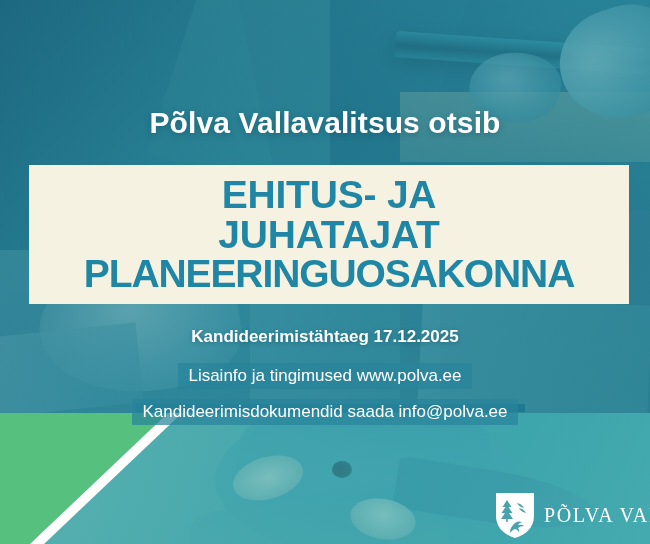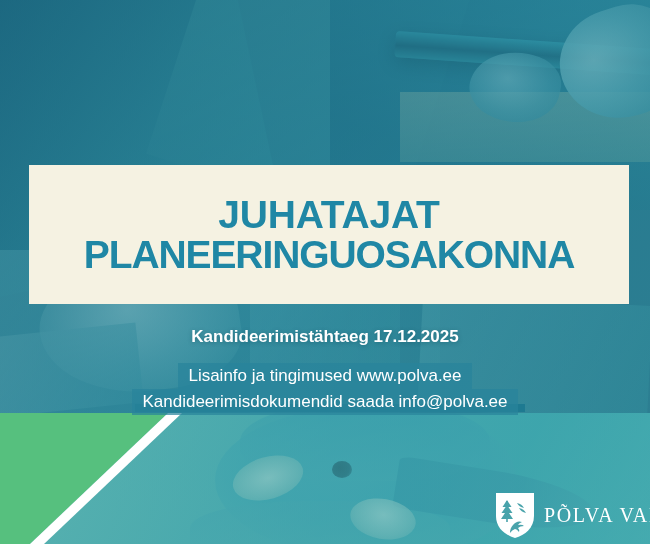"Põlva Vallavalitsus otsib" div.kicker { html: none -> <div>Põlva Vallavalitsus otsib</div> }
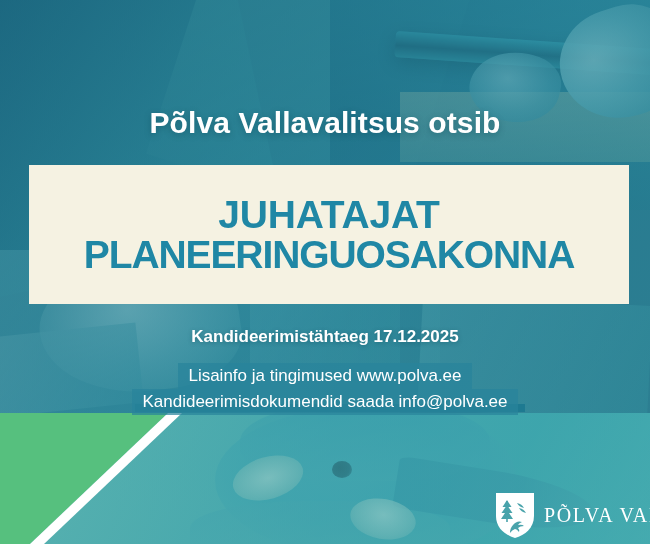"EHITUS- JA" span.hl-line { html: none -> <span>EHITUS- JA</span> }
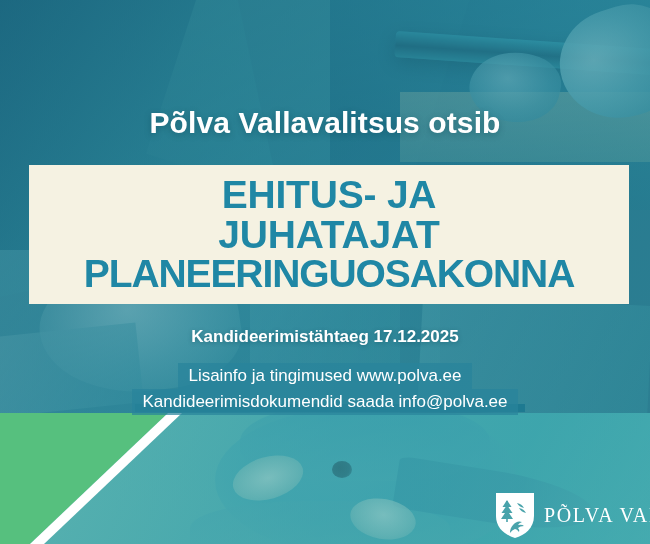"Kandideerimisdokumendid saada" .info-row + .info-row { margin-top: 0 -> 10px }
